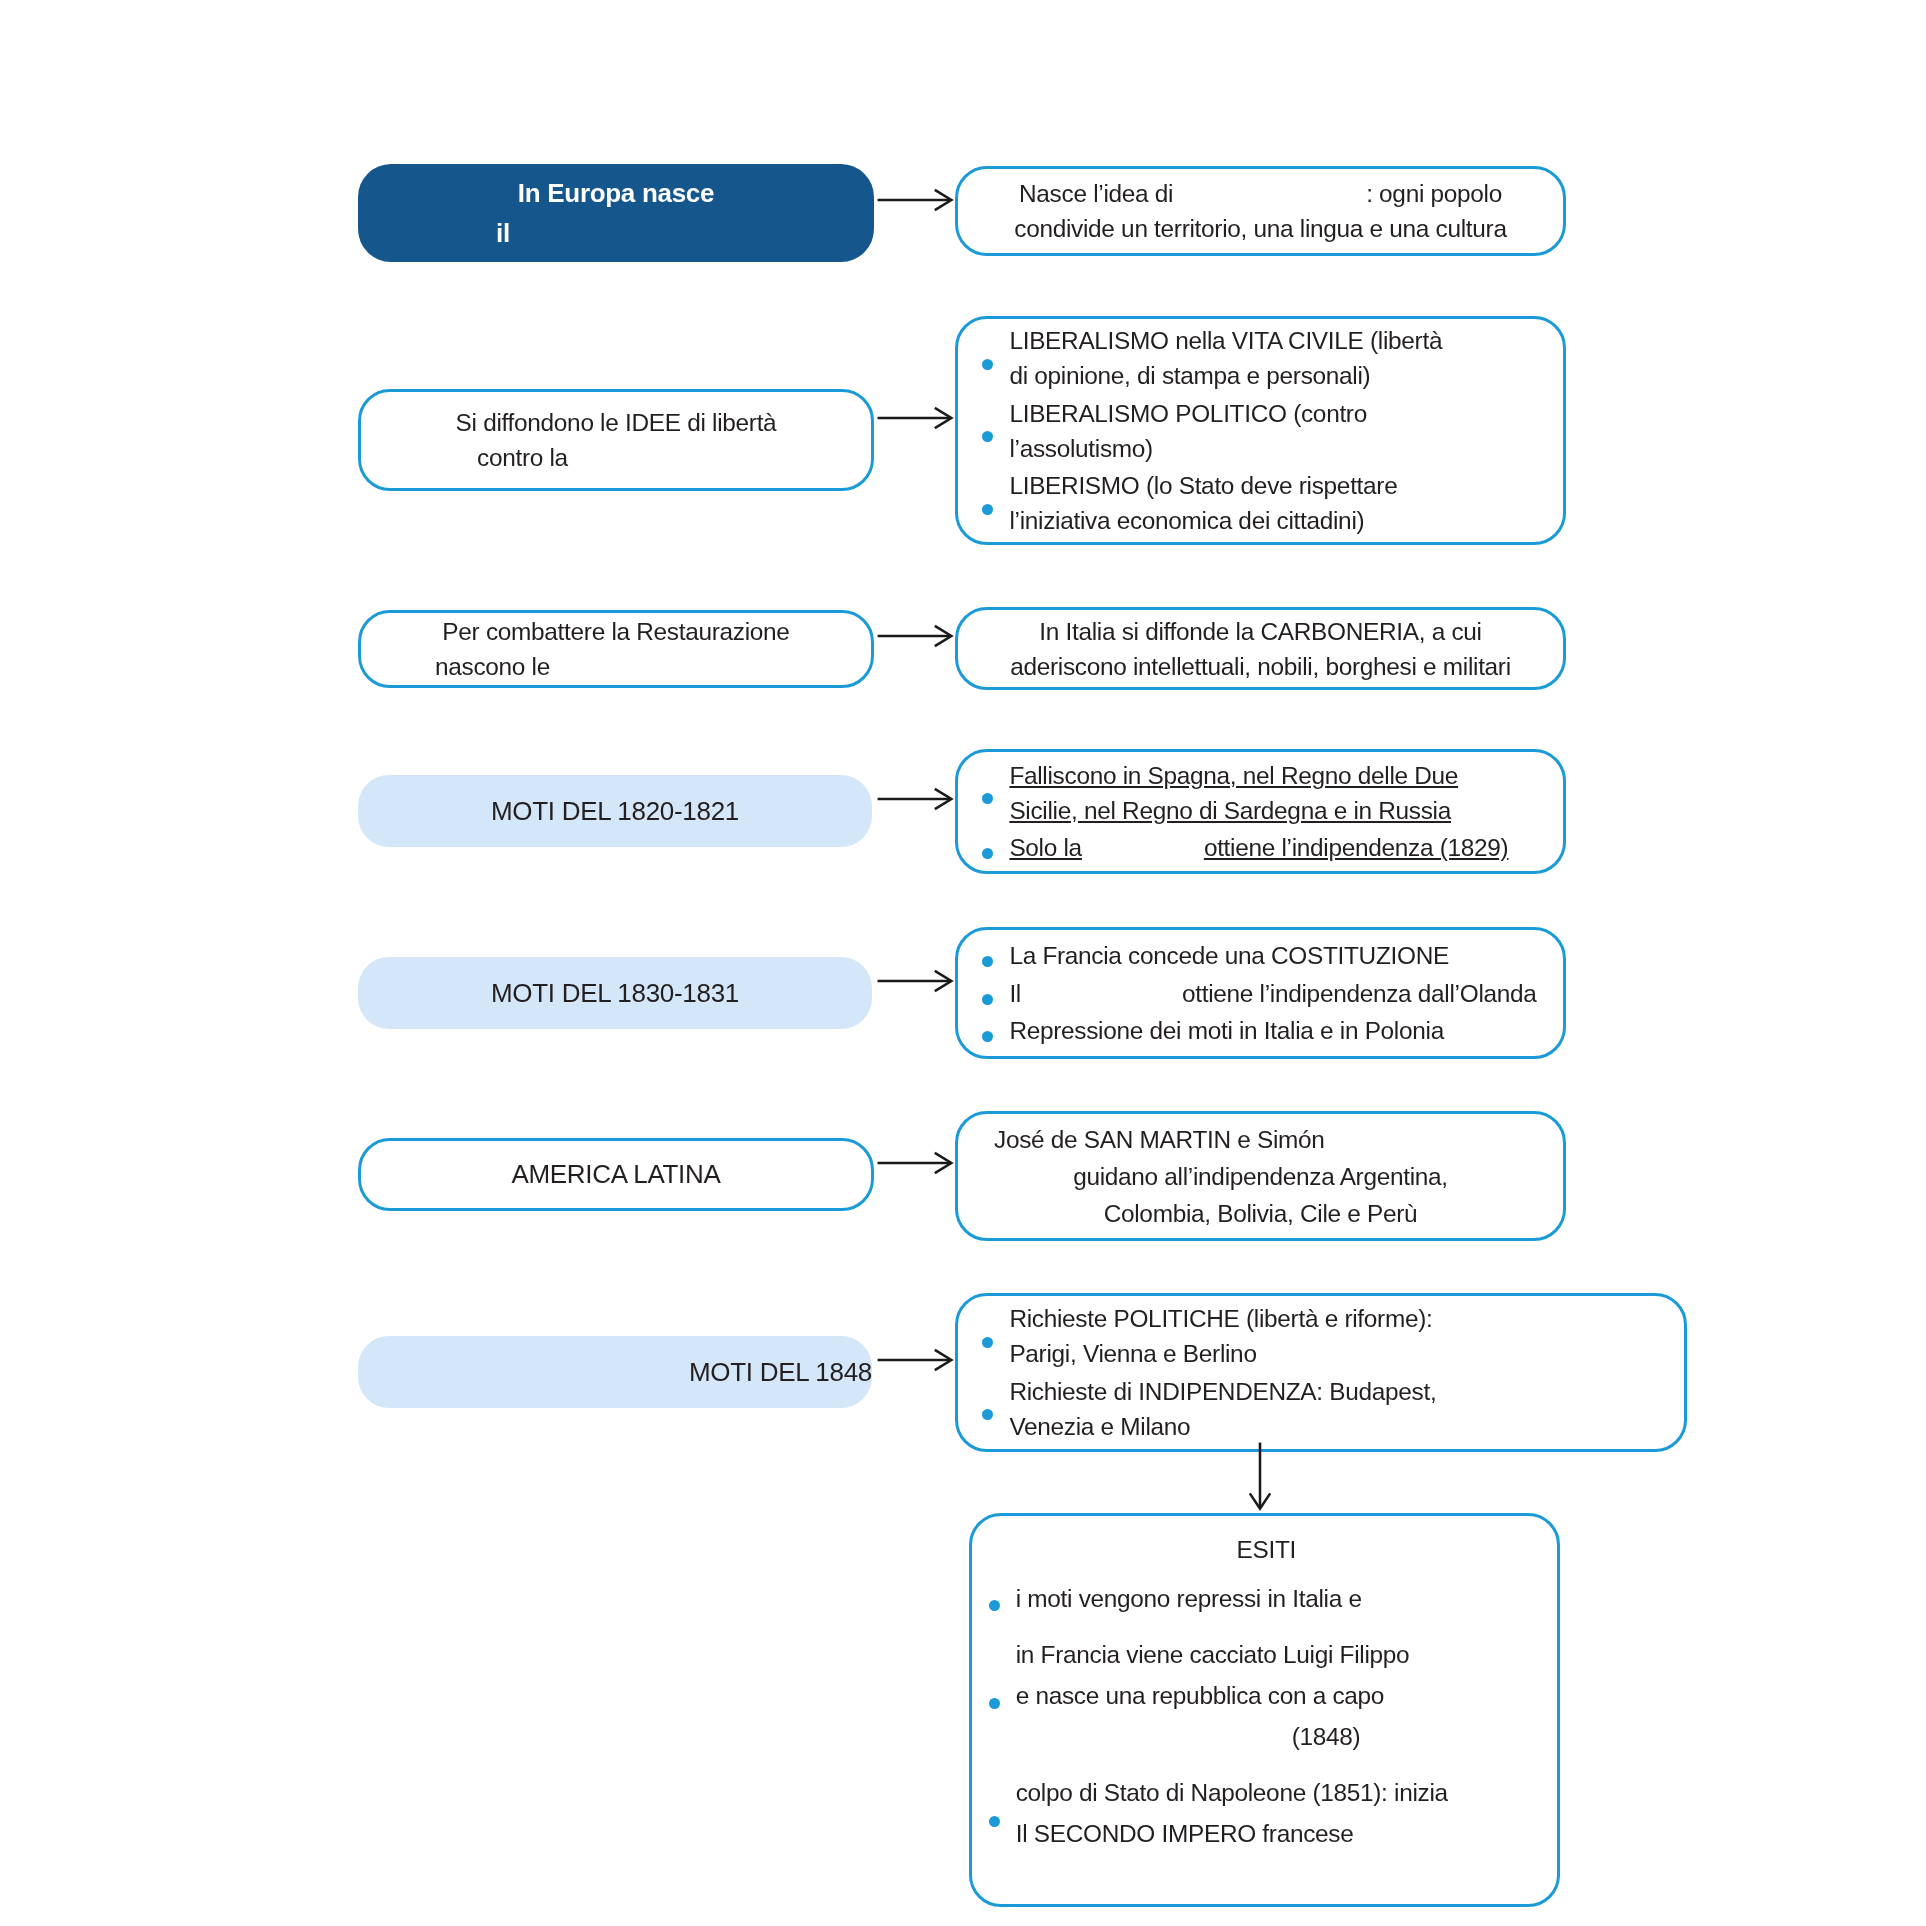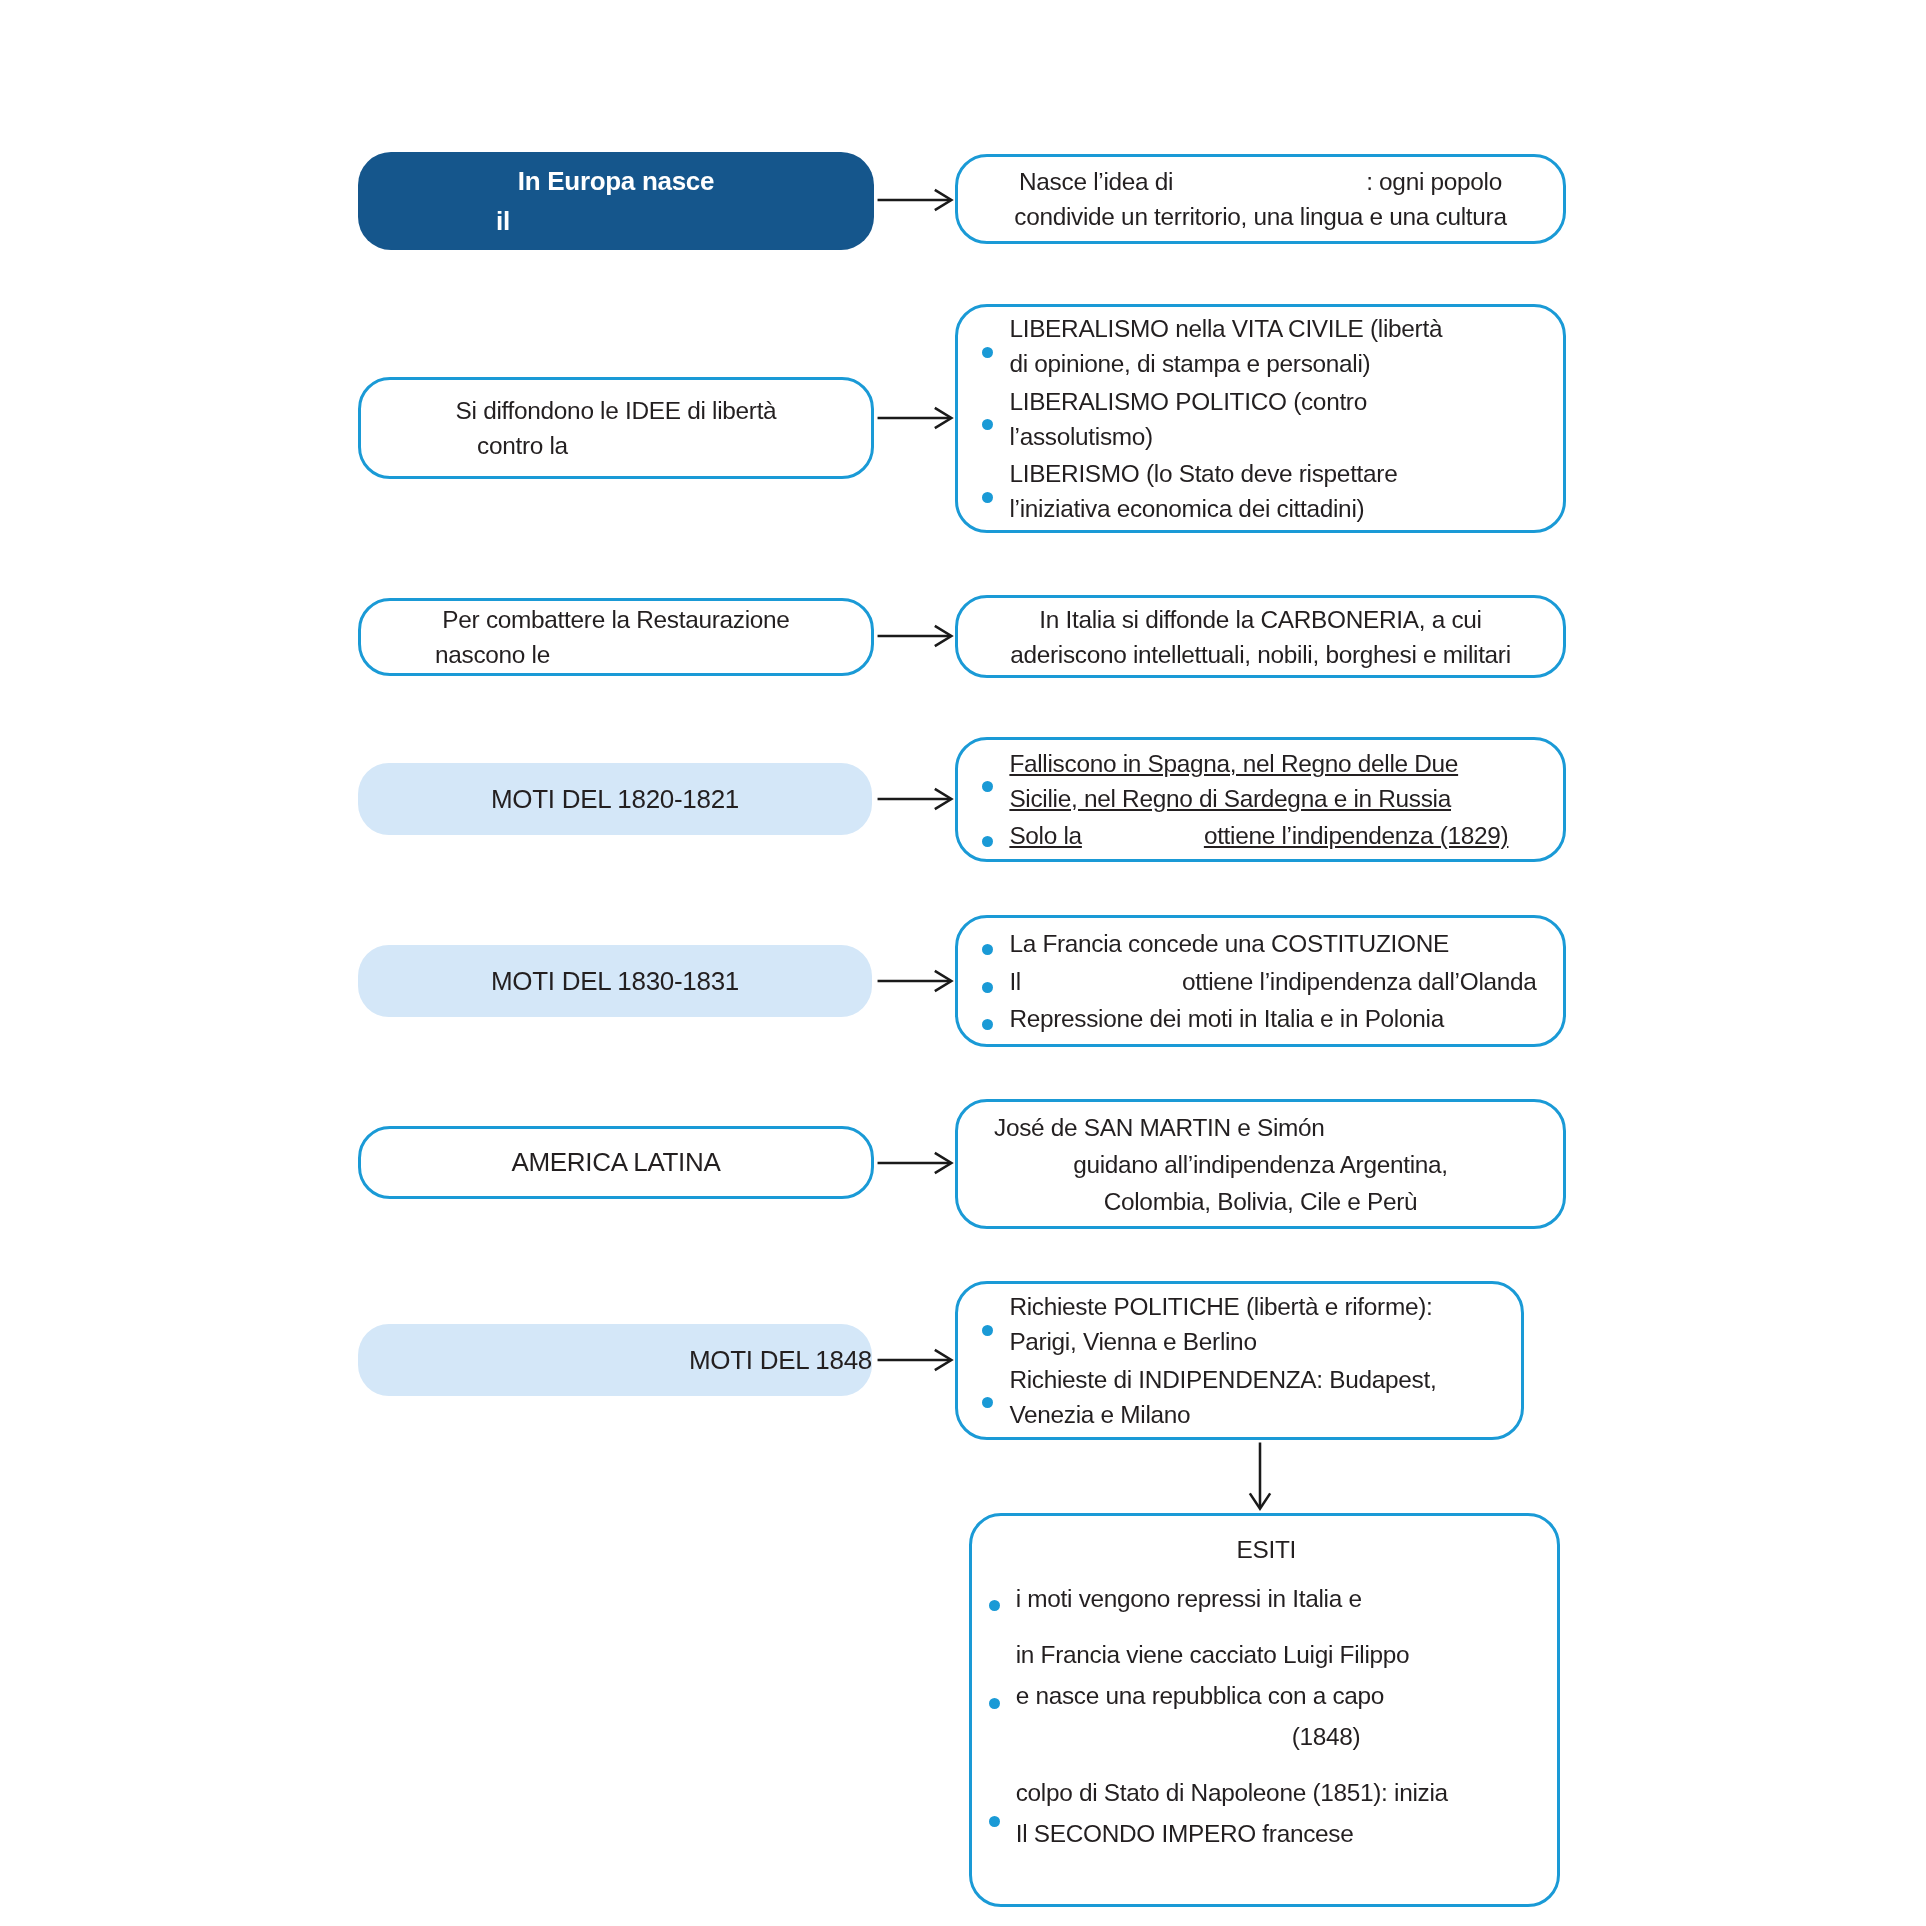"In Europa nasce" .cc { margin-top: none -> 12px }
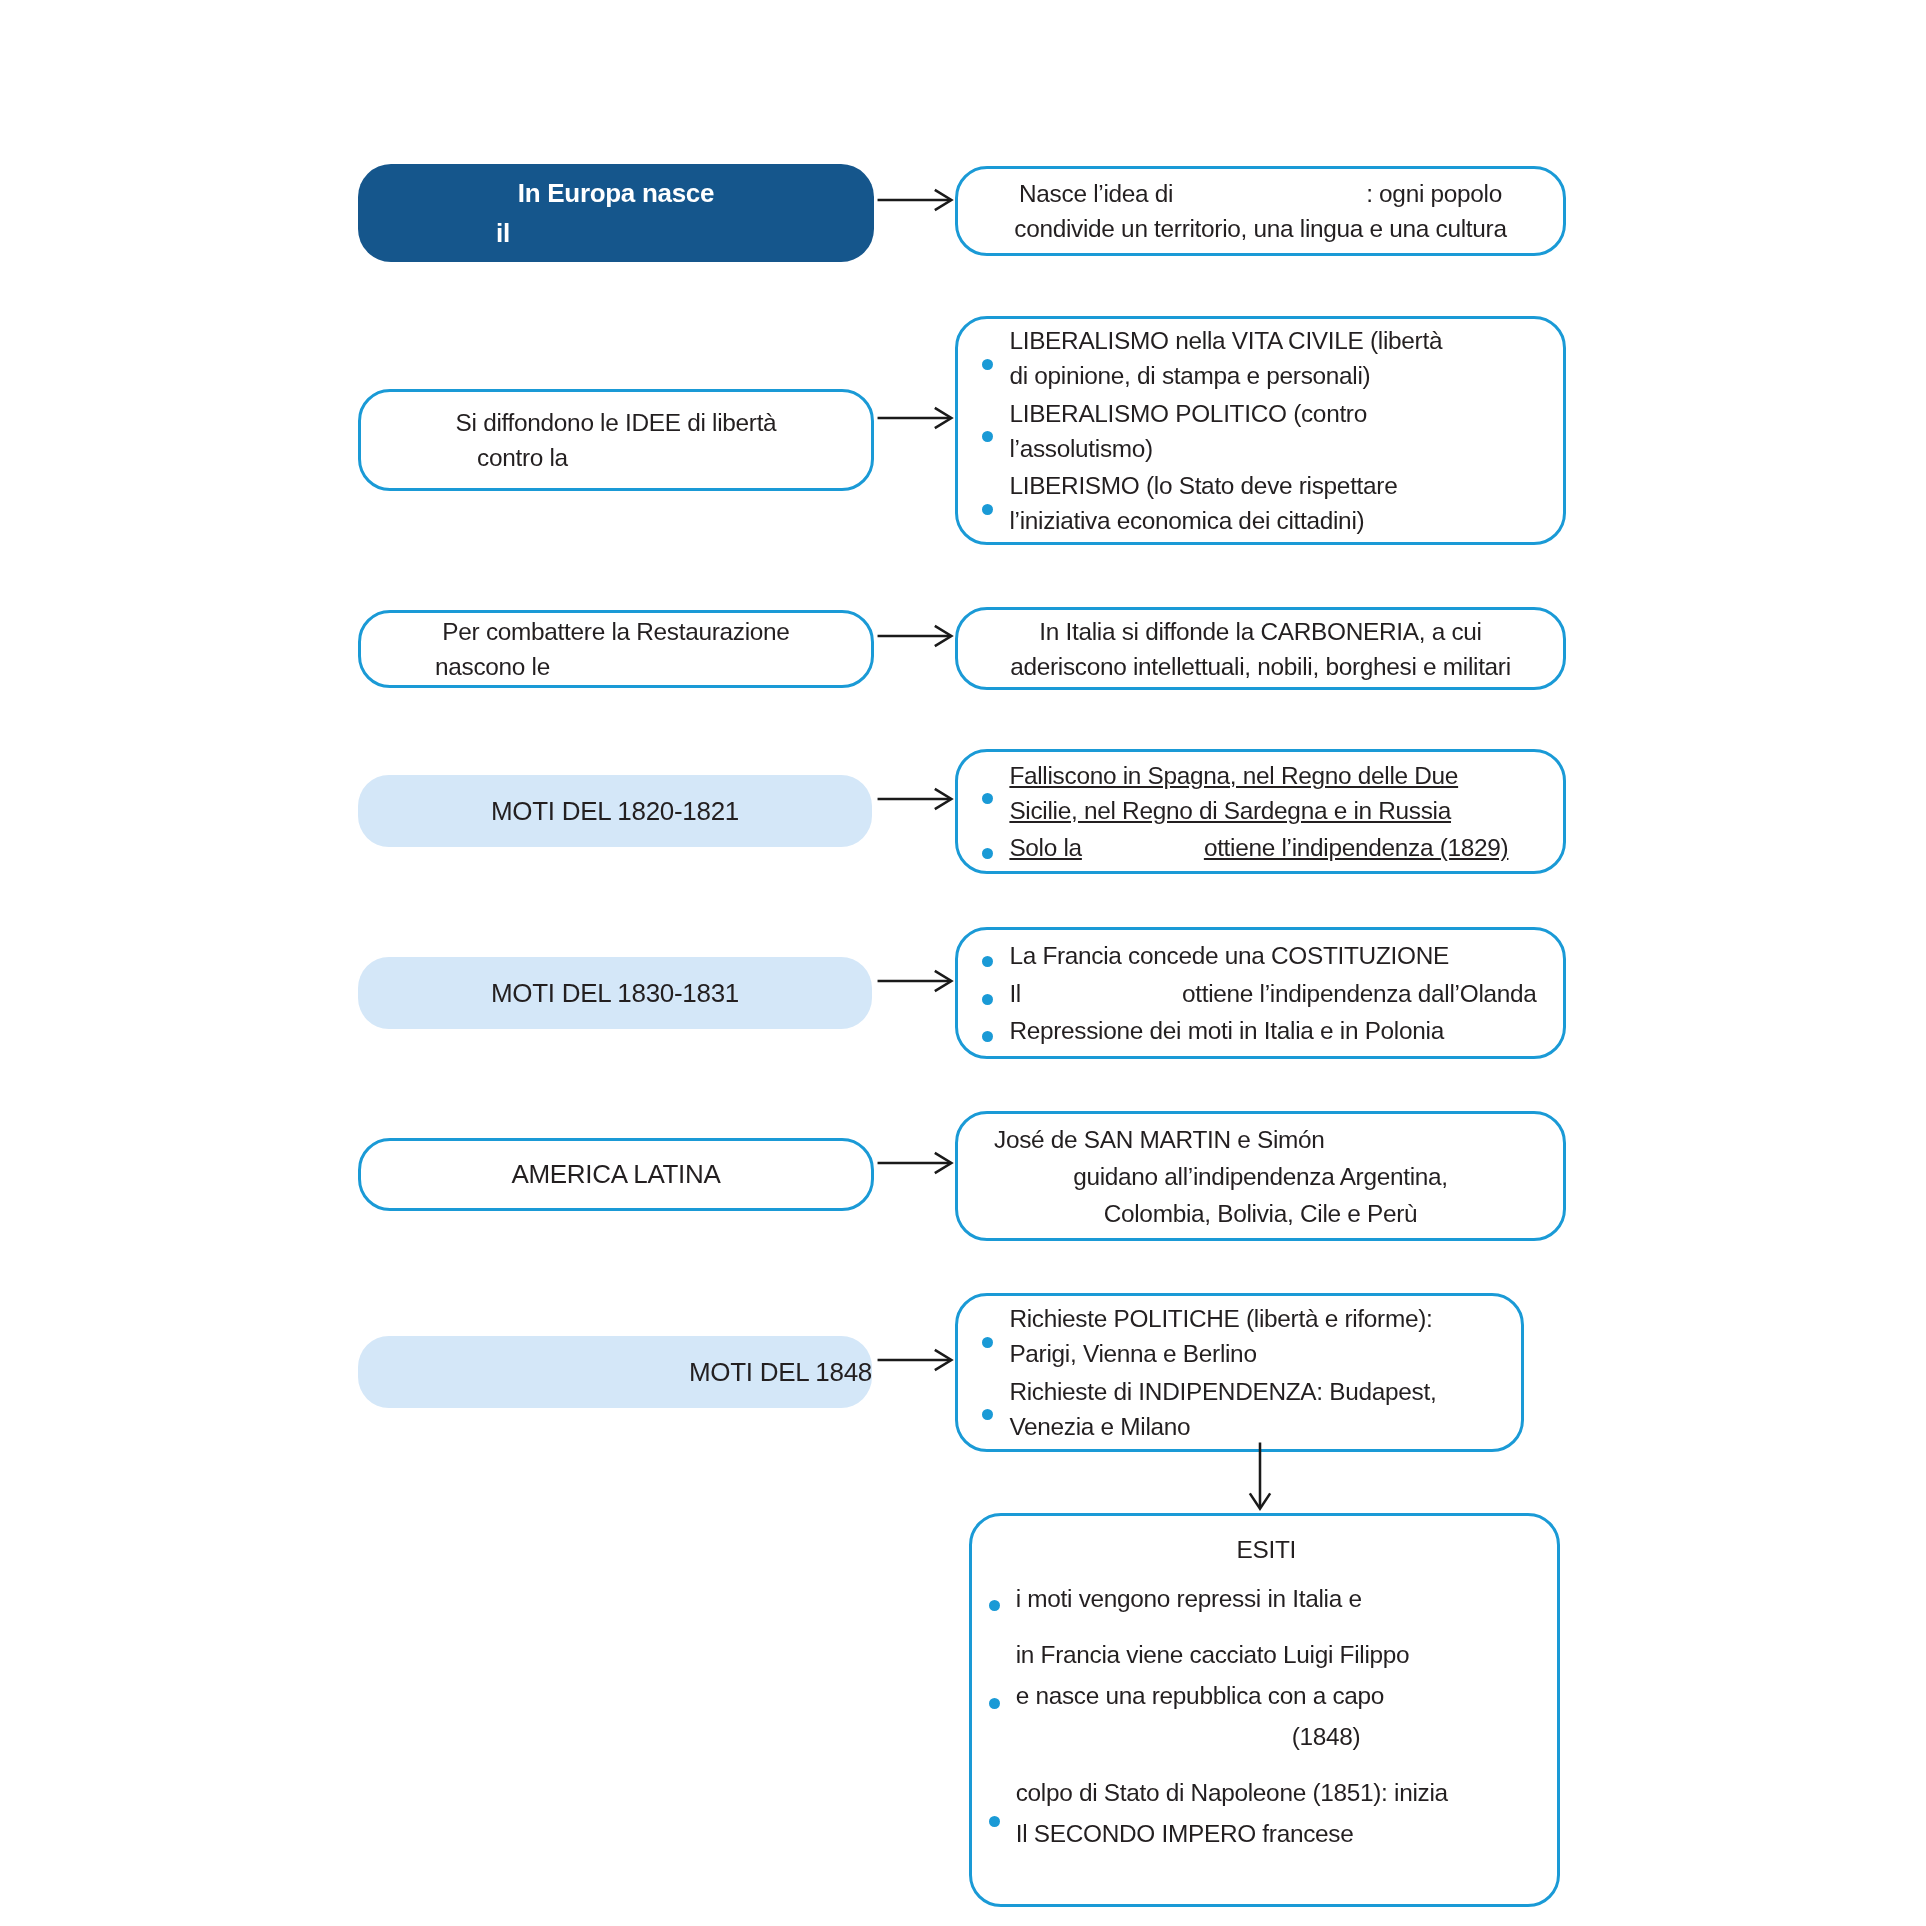"Richieste POLITICHE (libertà e riforme):" div.box { width: 569px -> 732px }
